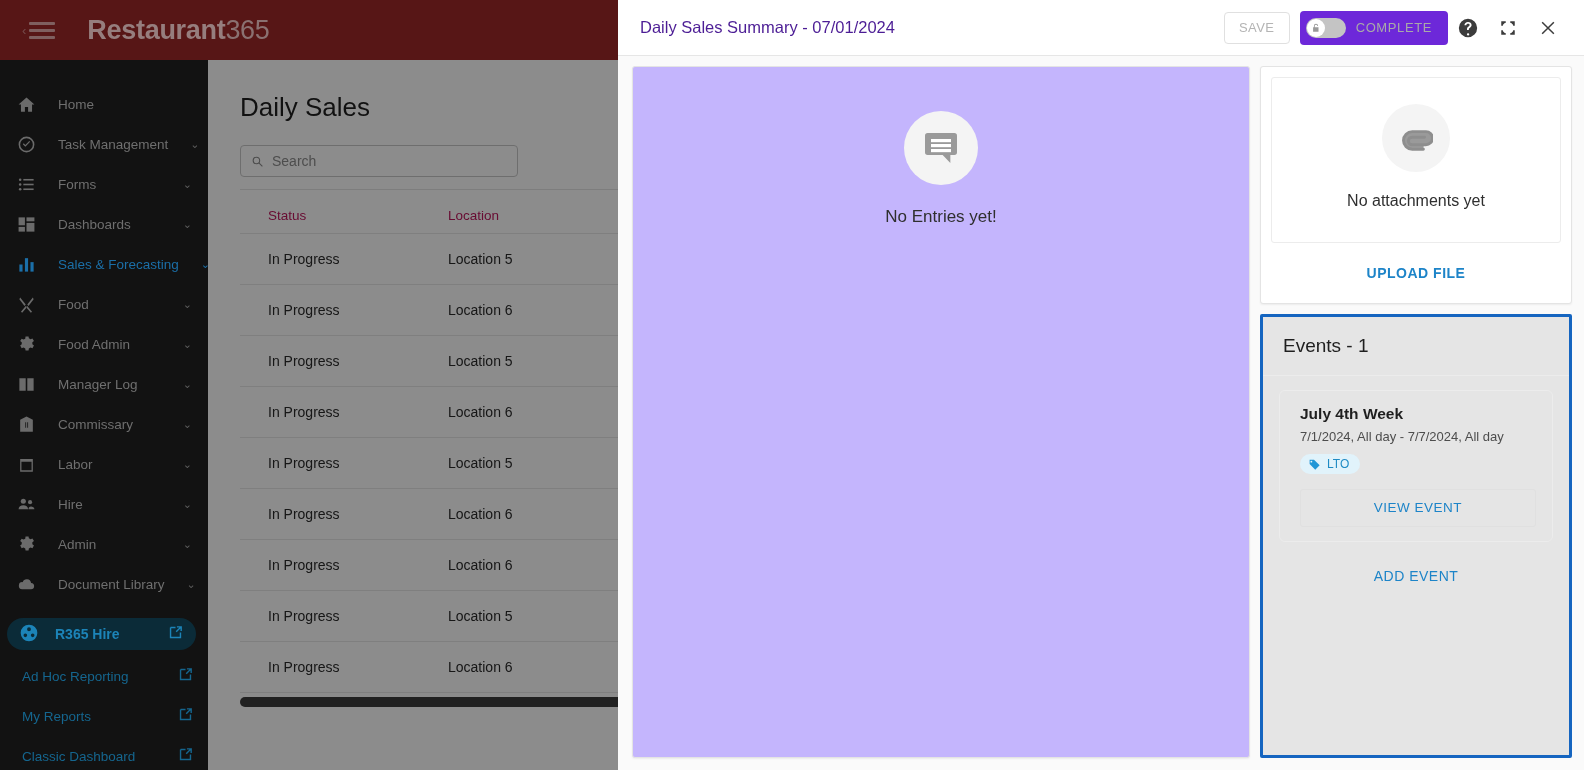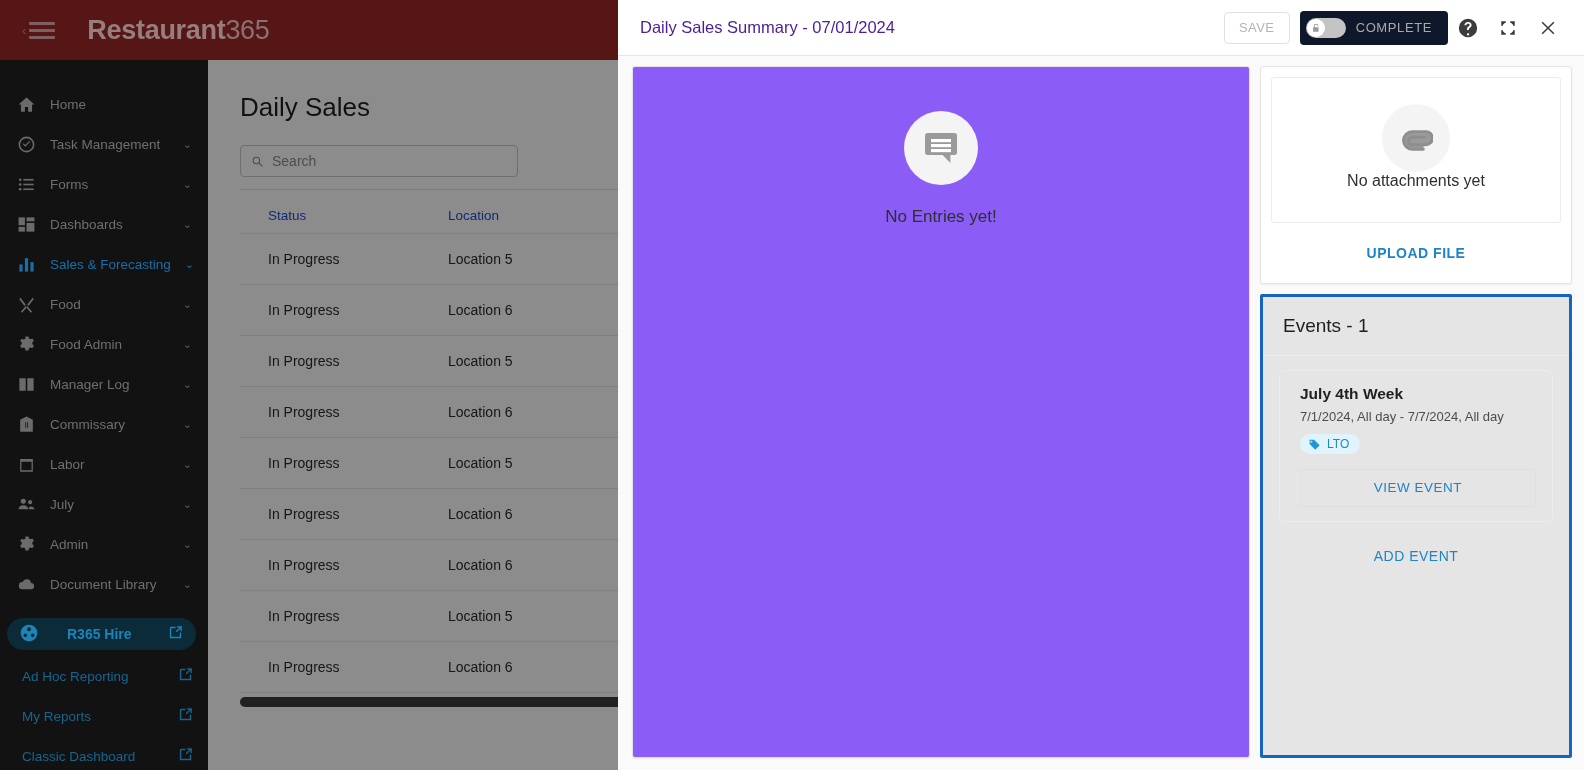"COMPLETE" .btn-complete { background: #0f172a -> #6d28d9 }
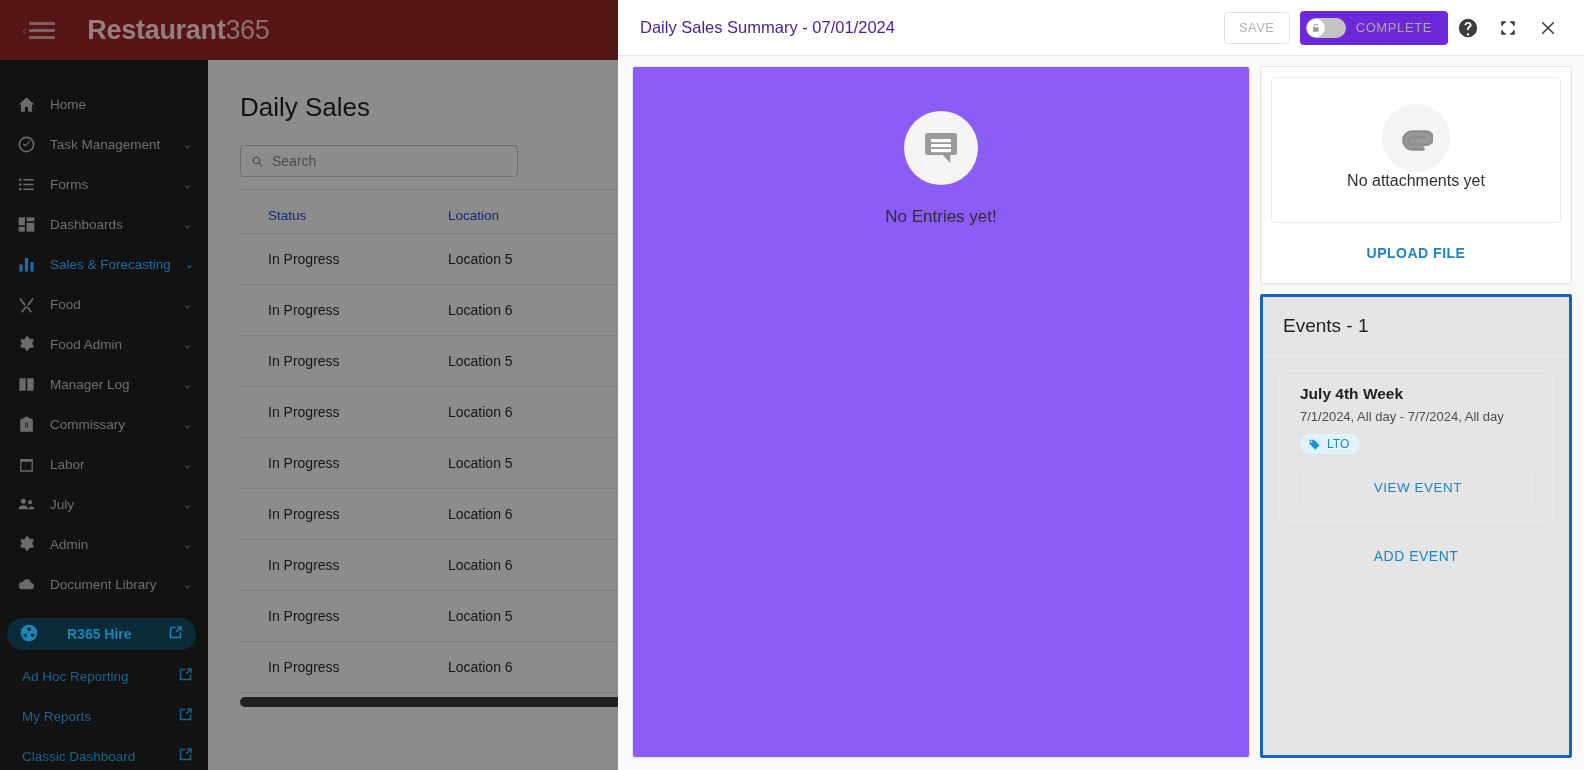"Home" .nav-item { gap: 14px -> 22px }
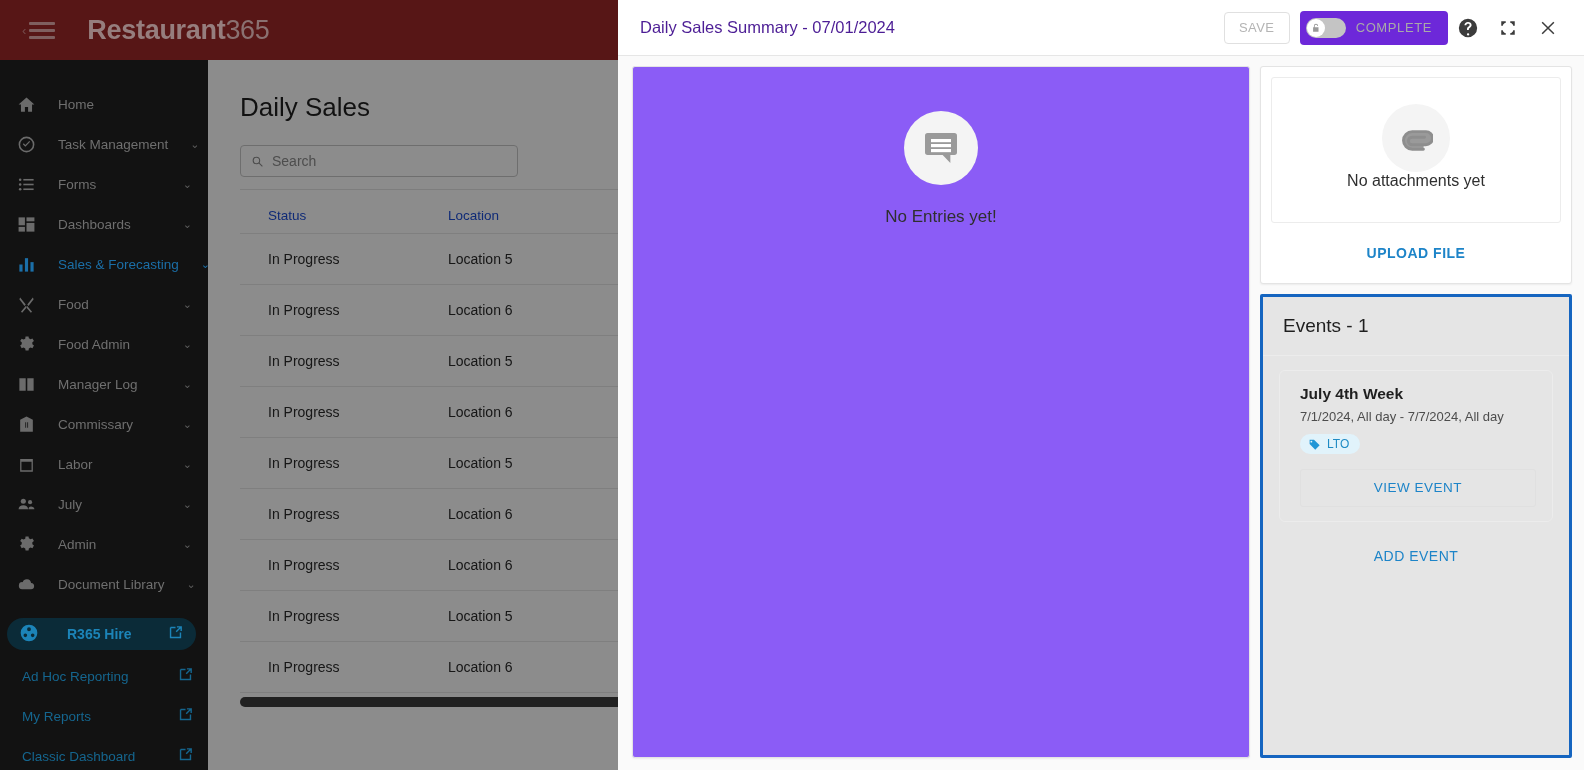"No attachments yet" .attach-label { margin-top: none -> 20px }
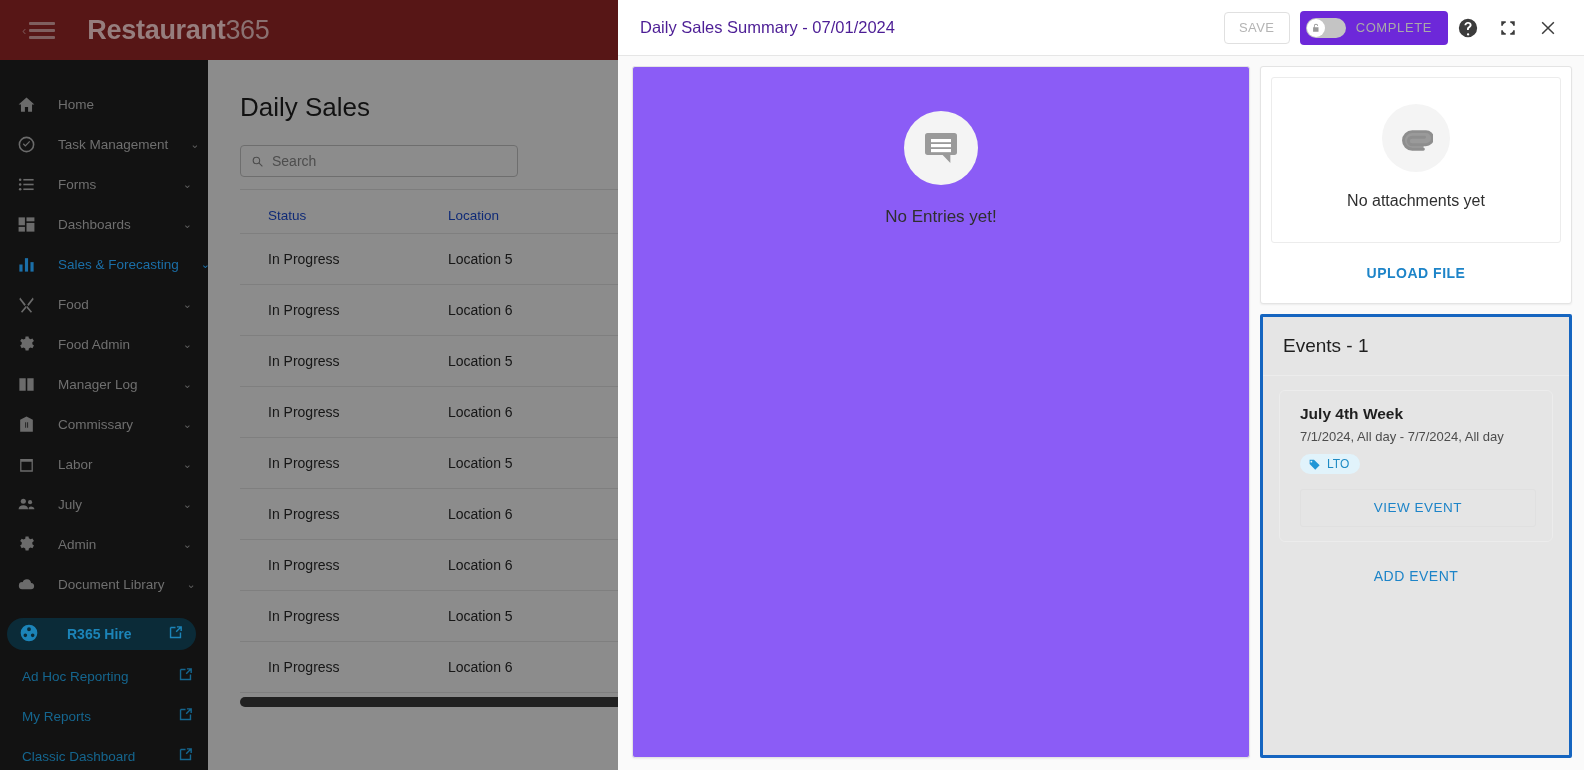"Status" .tbl .hrow div { color: #1d4ed8 -> #be185d }
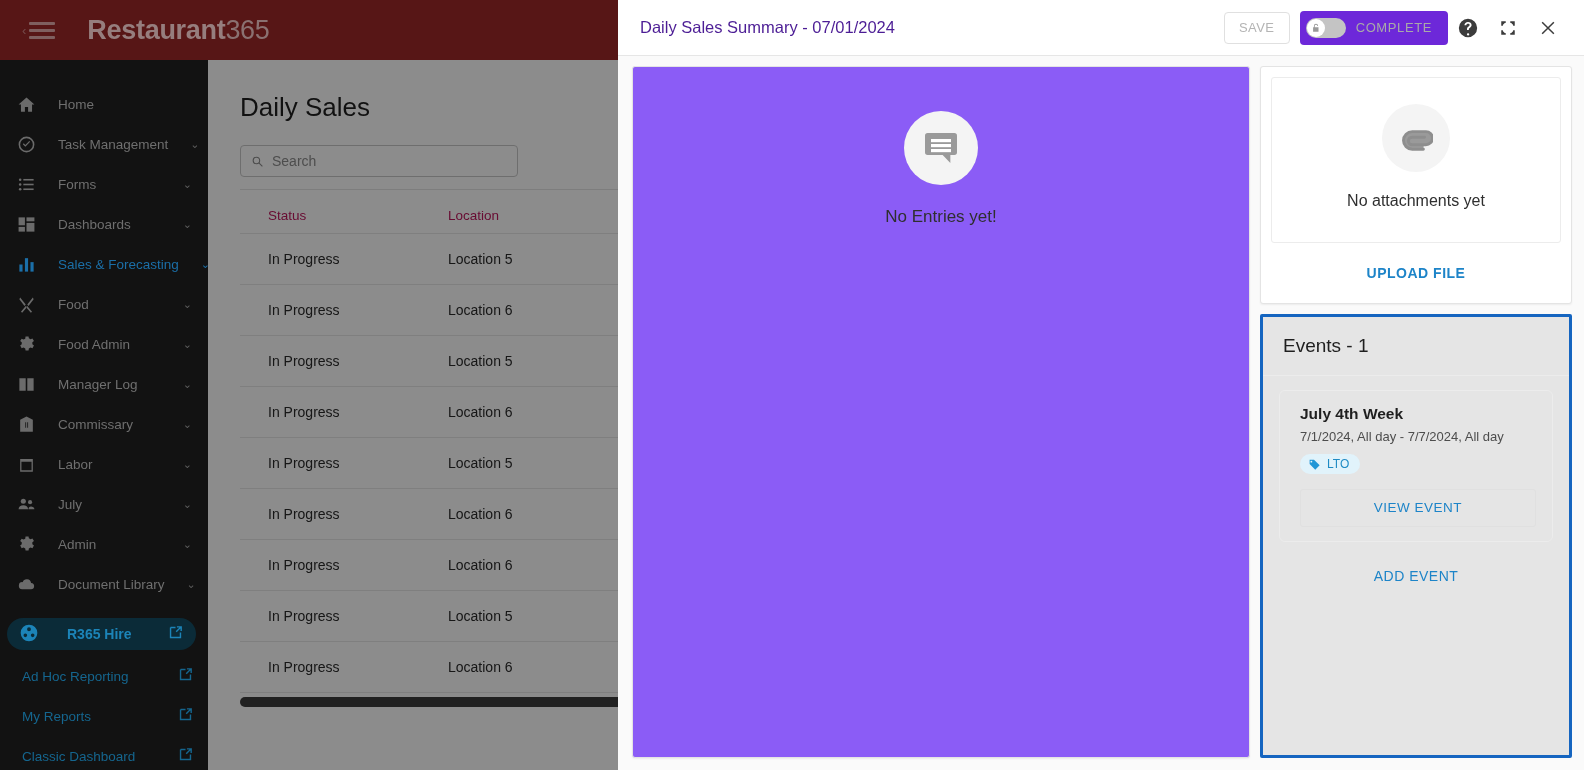"No Entries yet!" .entries-card { background: #8b5cf6 -> #c4b5fd }
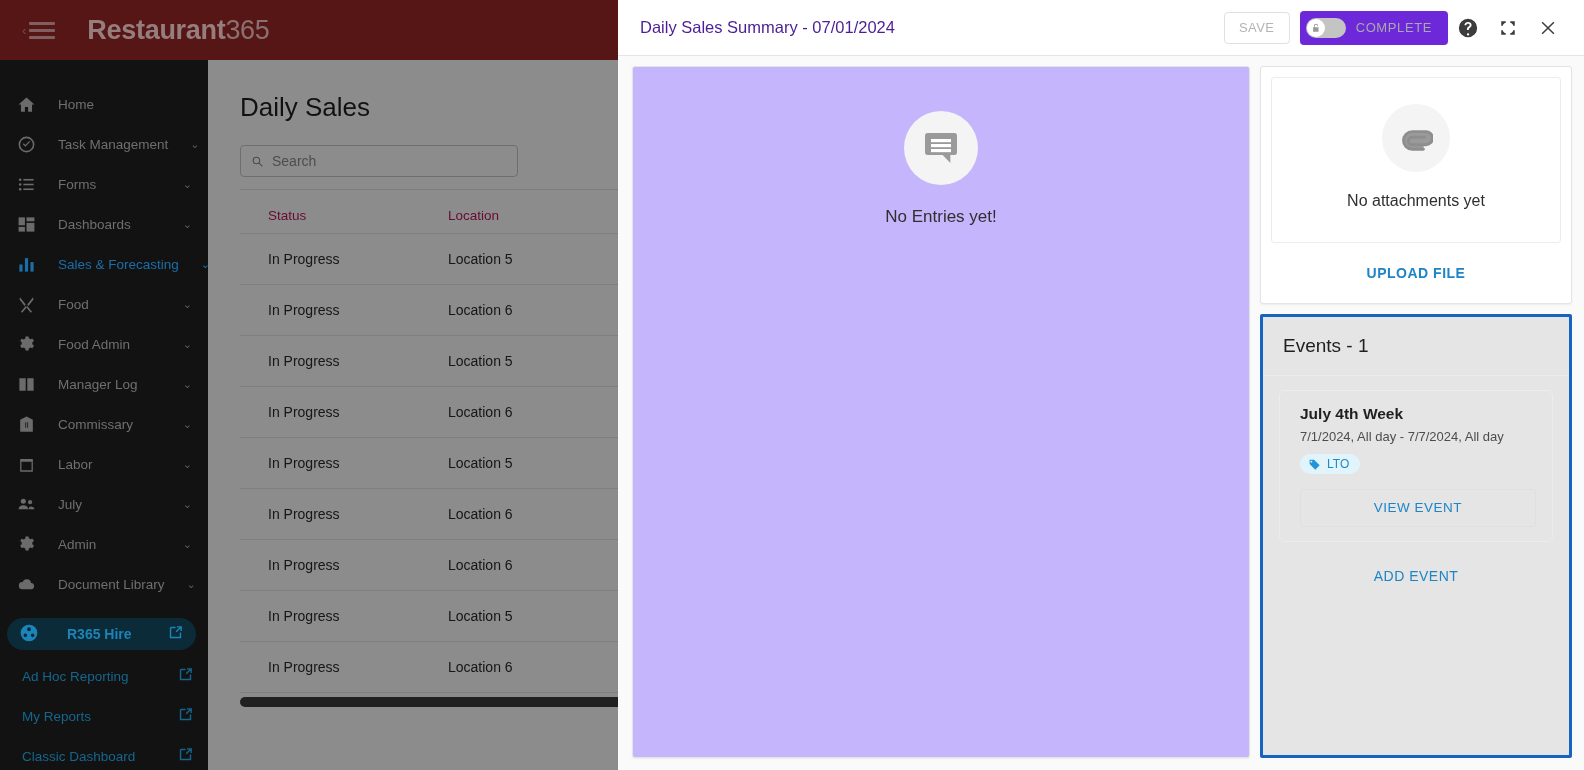"July" span.lbl { text: July -> Hire }
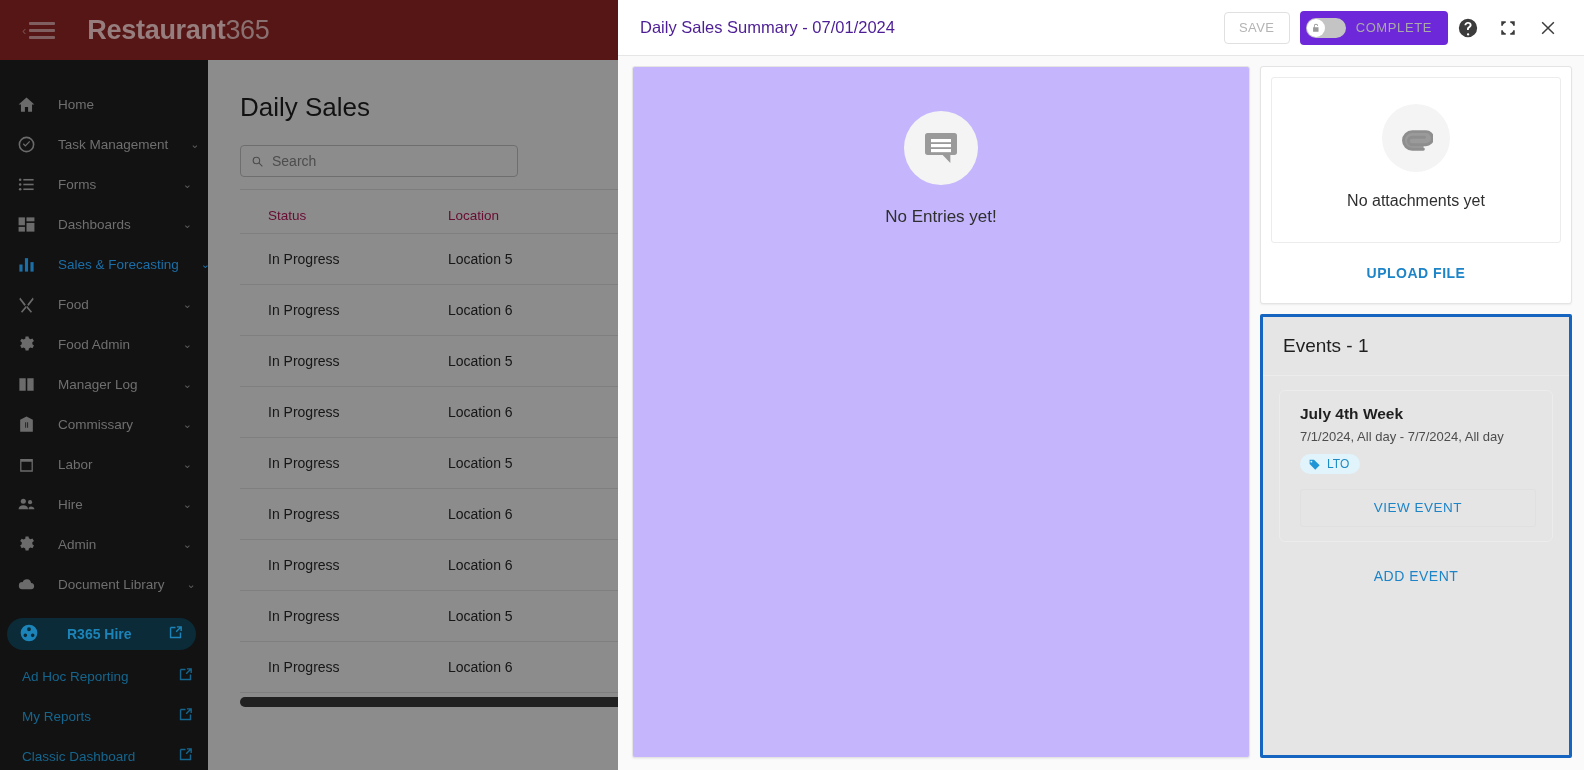"R365 Hire" .hire-btn { gap: 28px -> 16px }
